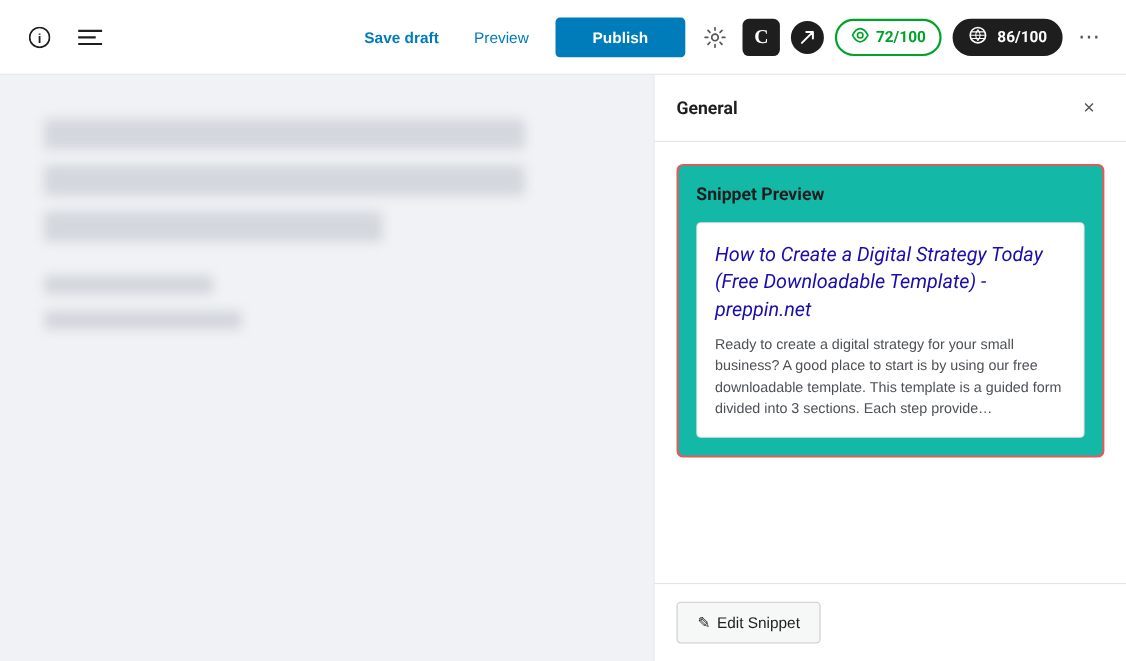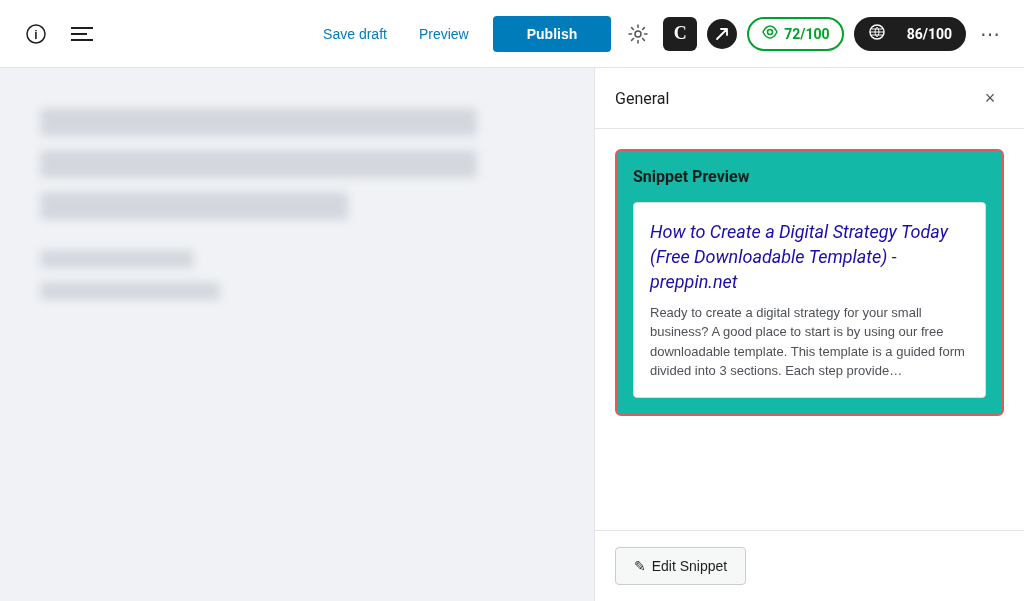"Save draft" .save-draft-btn { font-weight: 400 -> 700 }
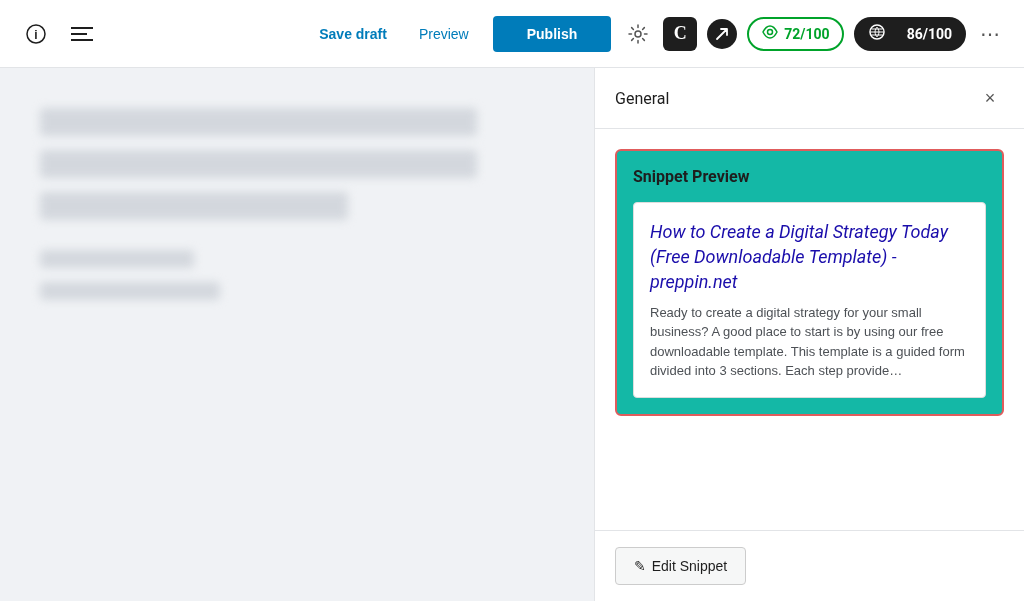"86/100" .score-badge-dark { gap: 21px -> 9px }
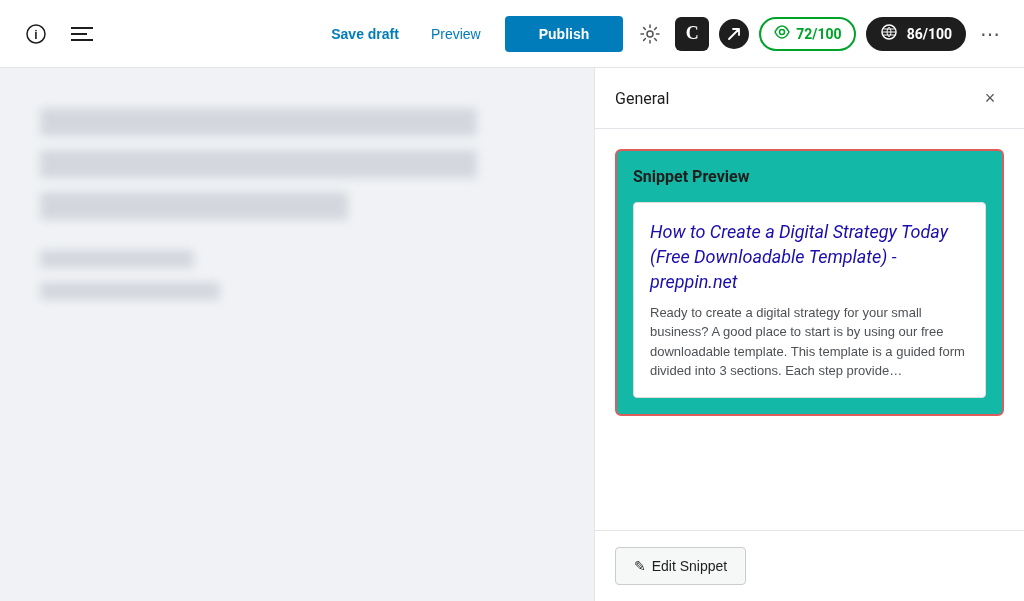"General" .sidebar-title { font-weight: 400 -> 700 }
